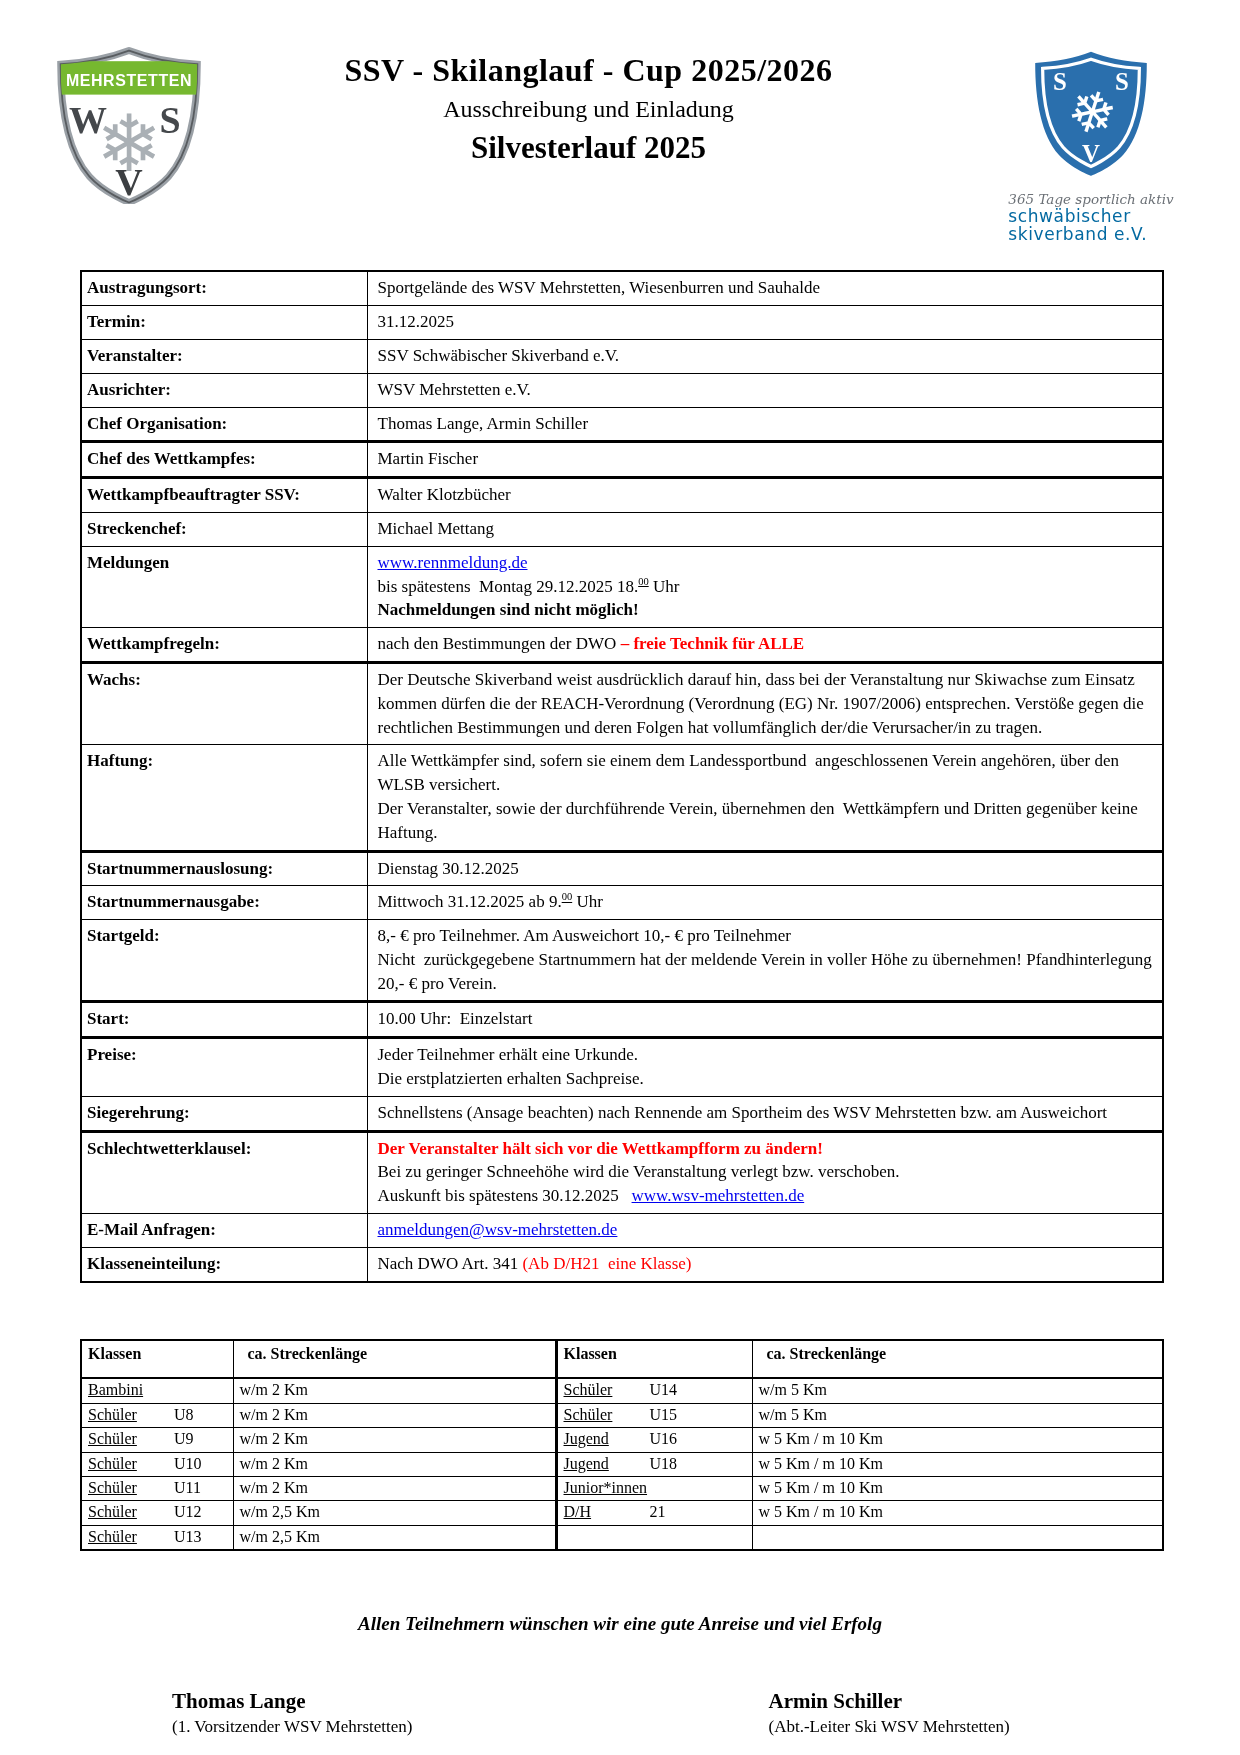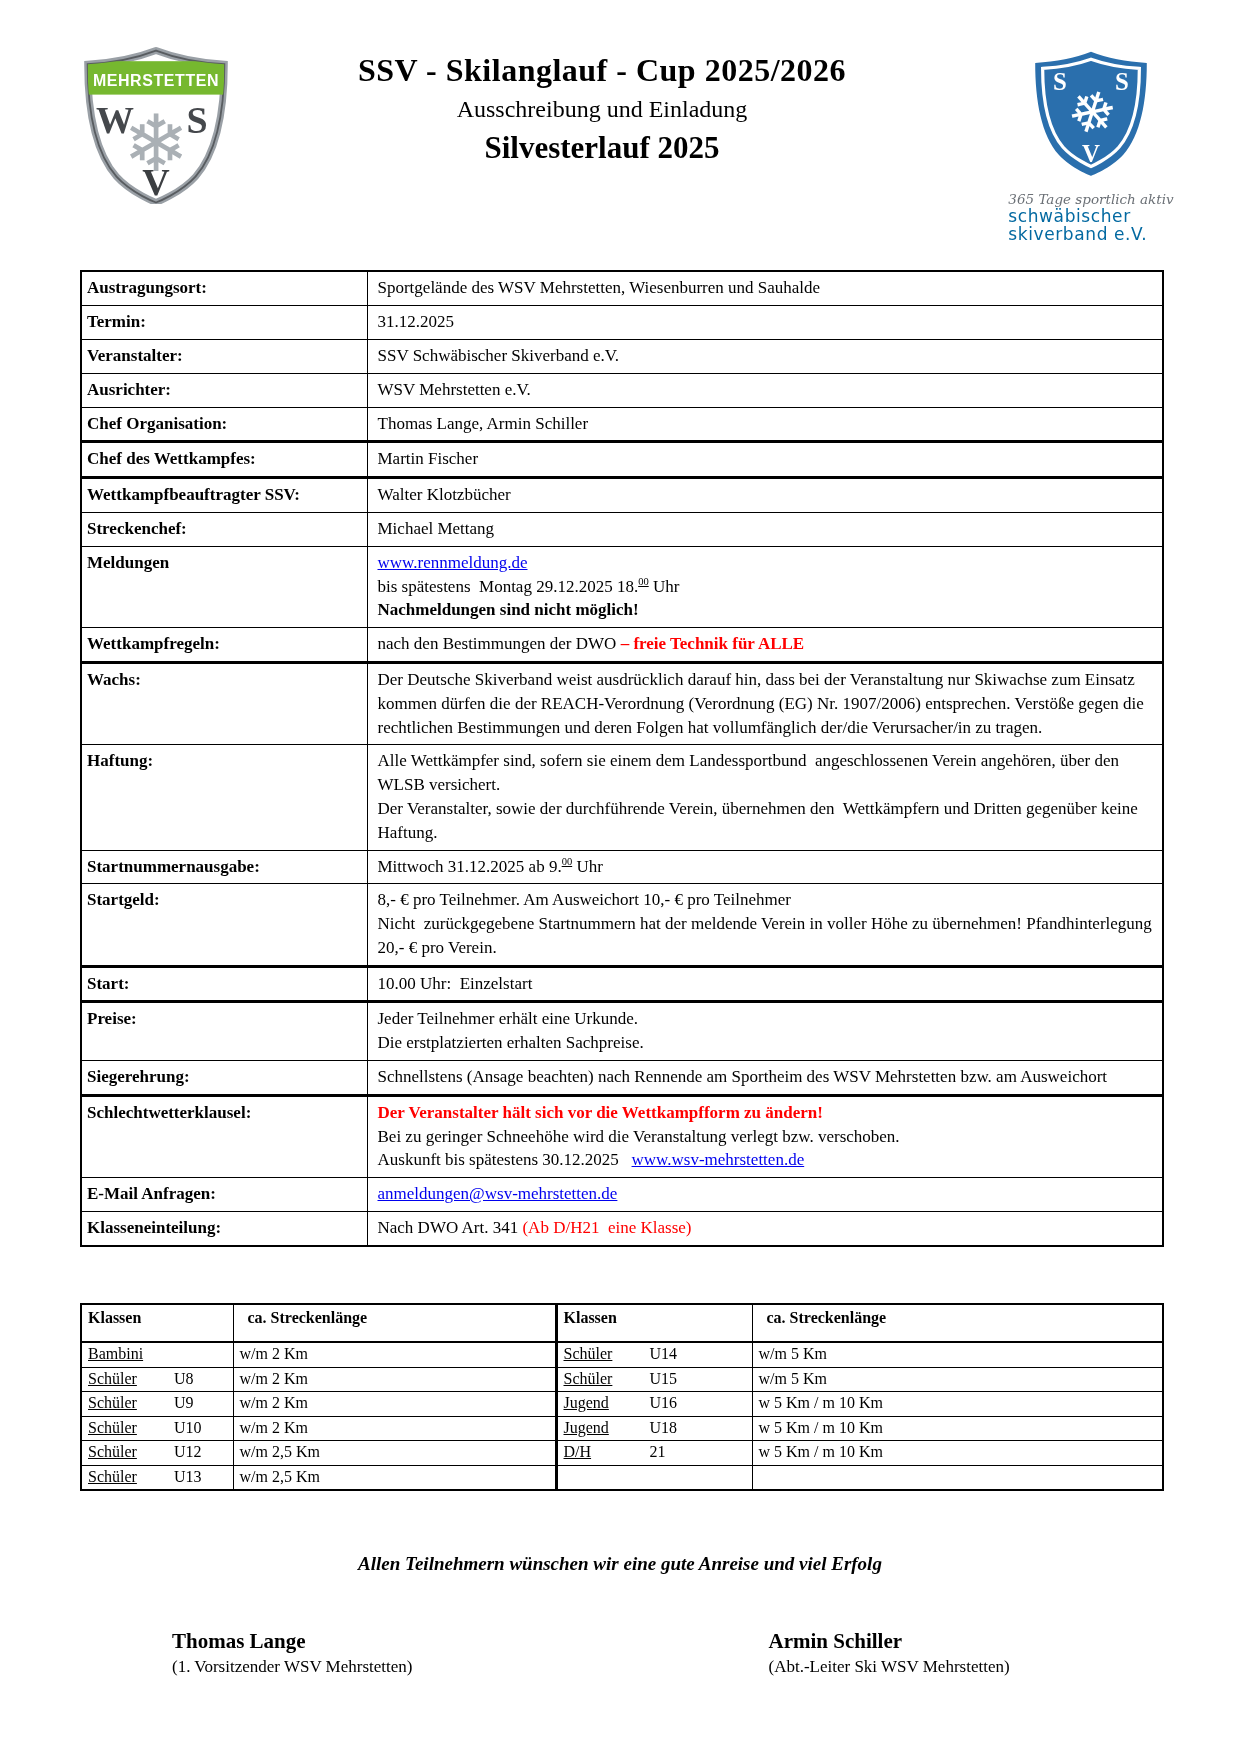"MEHRSTETTEN" .header { padding: 46px 30px 0 80px -> 46px 30px 0 53px }
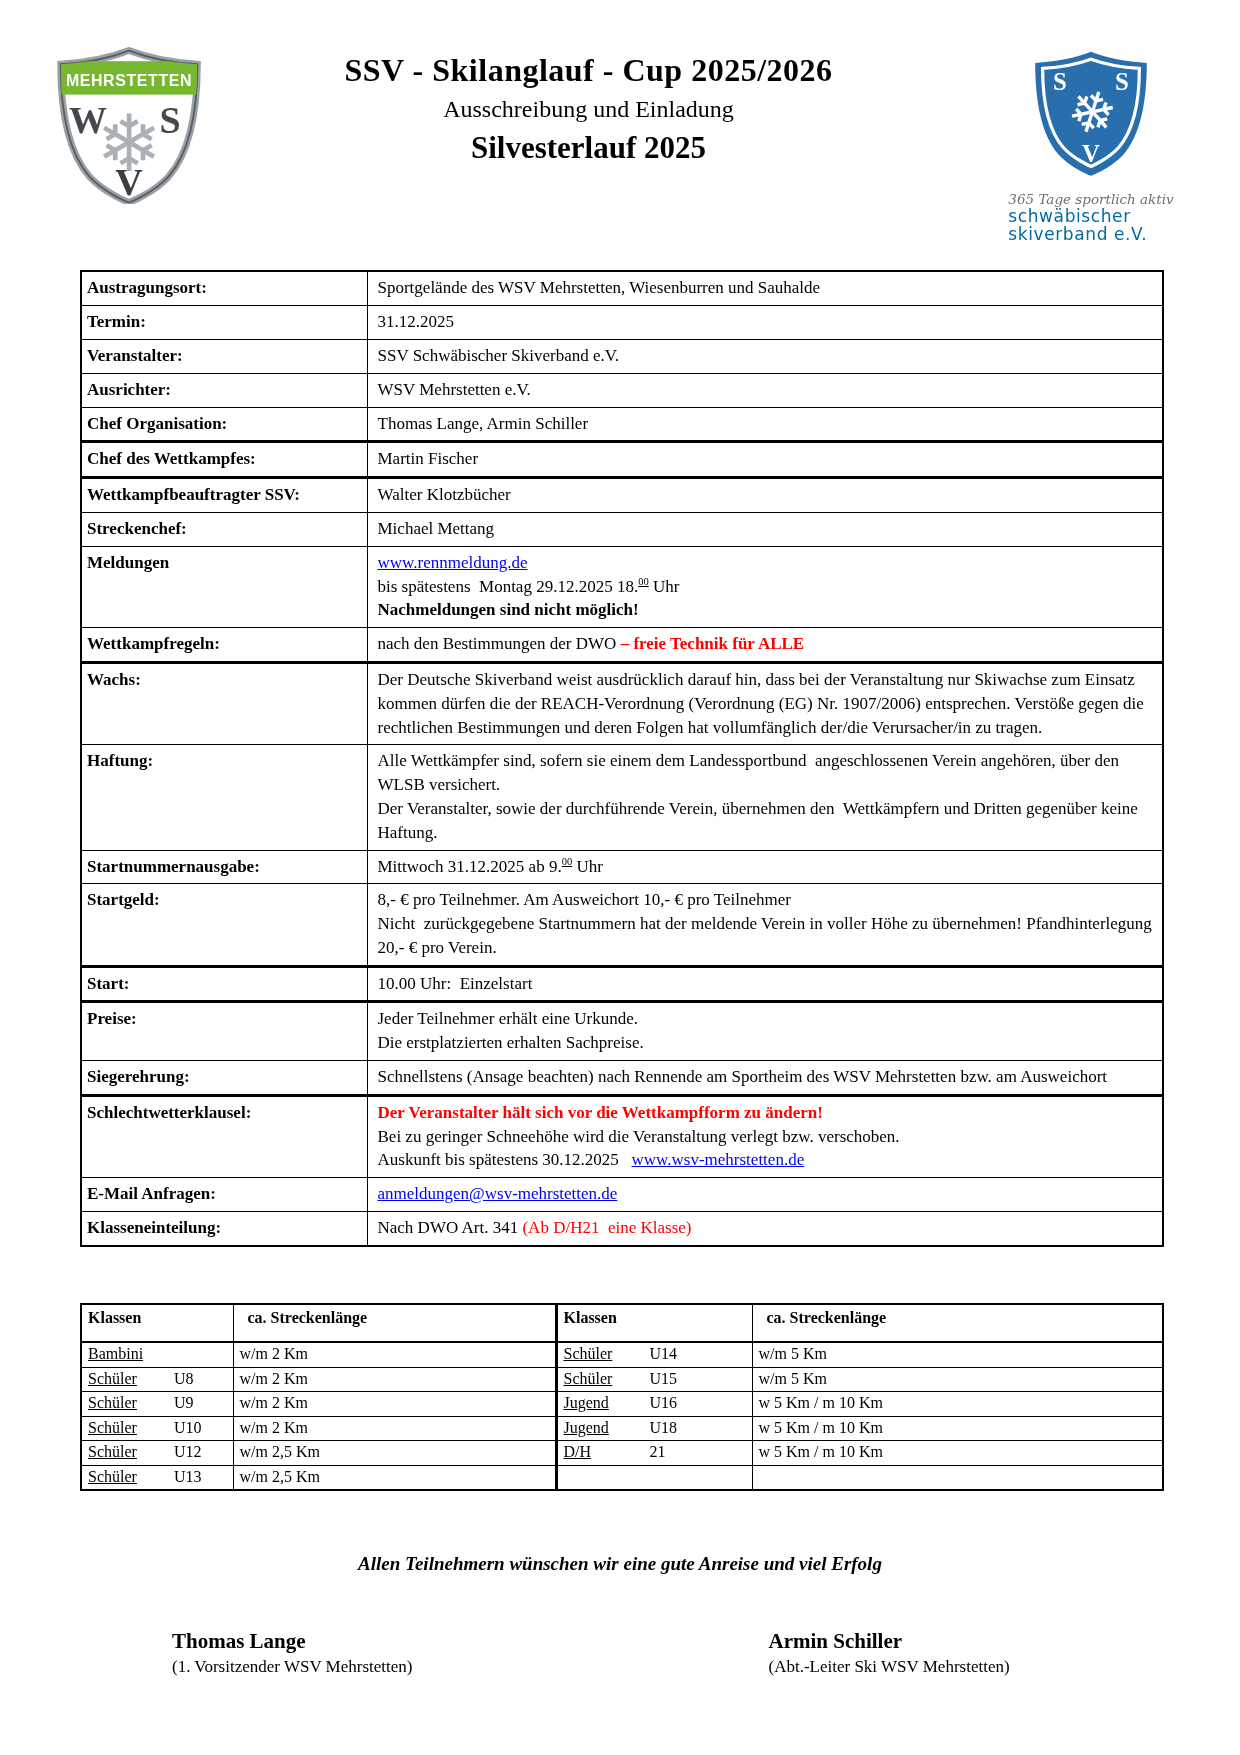"Startnummernauslosung:" tr.thick { html: none -> <tr> <td>Startnummernauslosung:</td> <td> <div><span>Dienstag 30.12.2025</span></div> </td> </tr> }
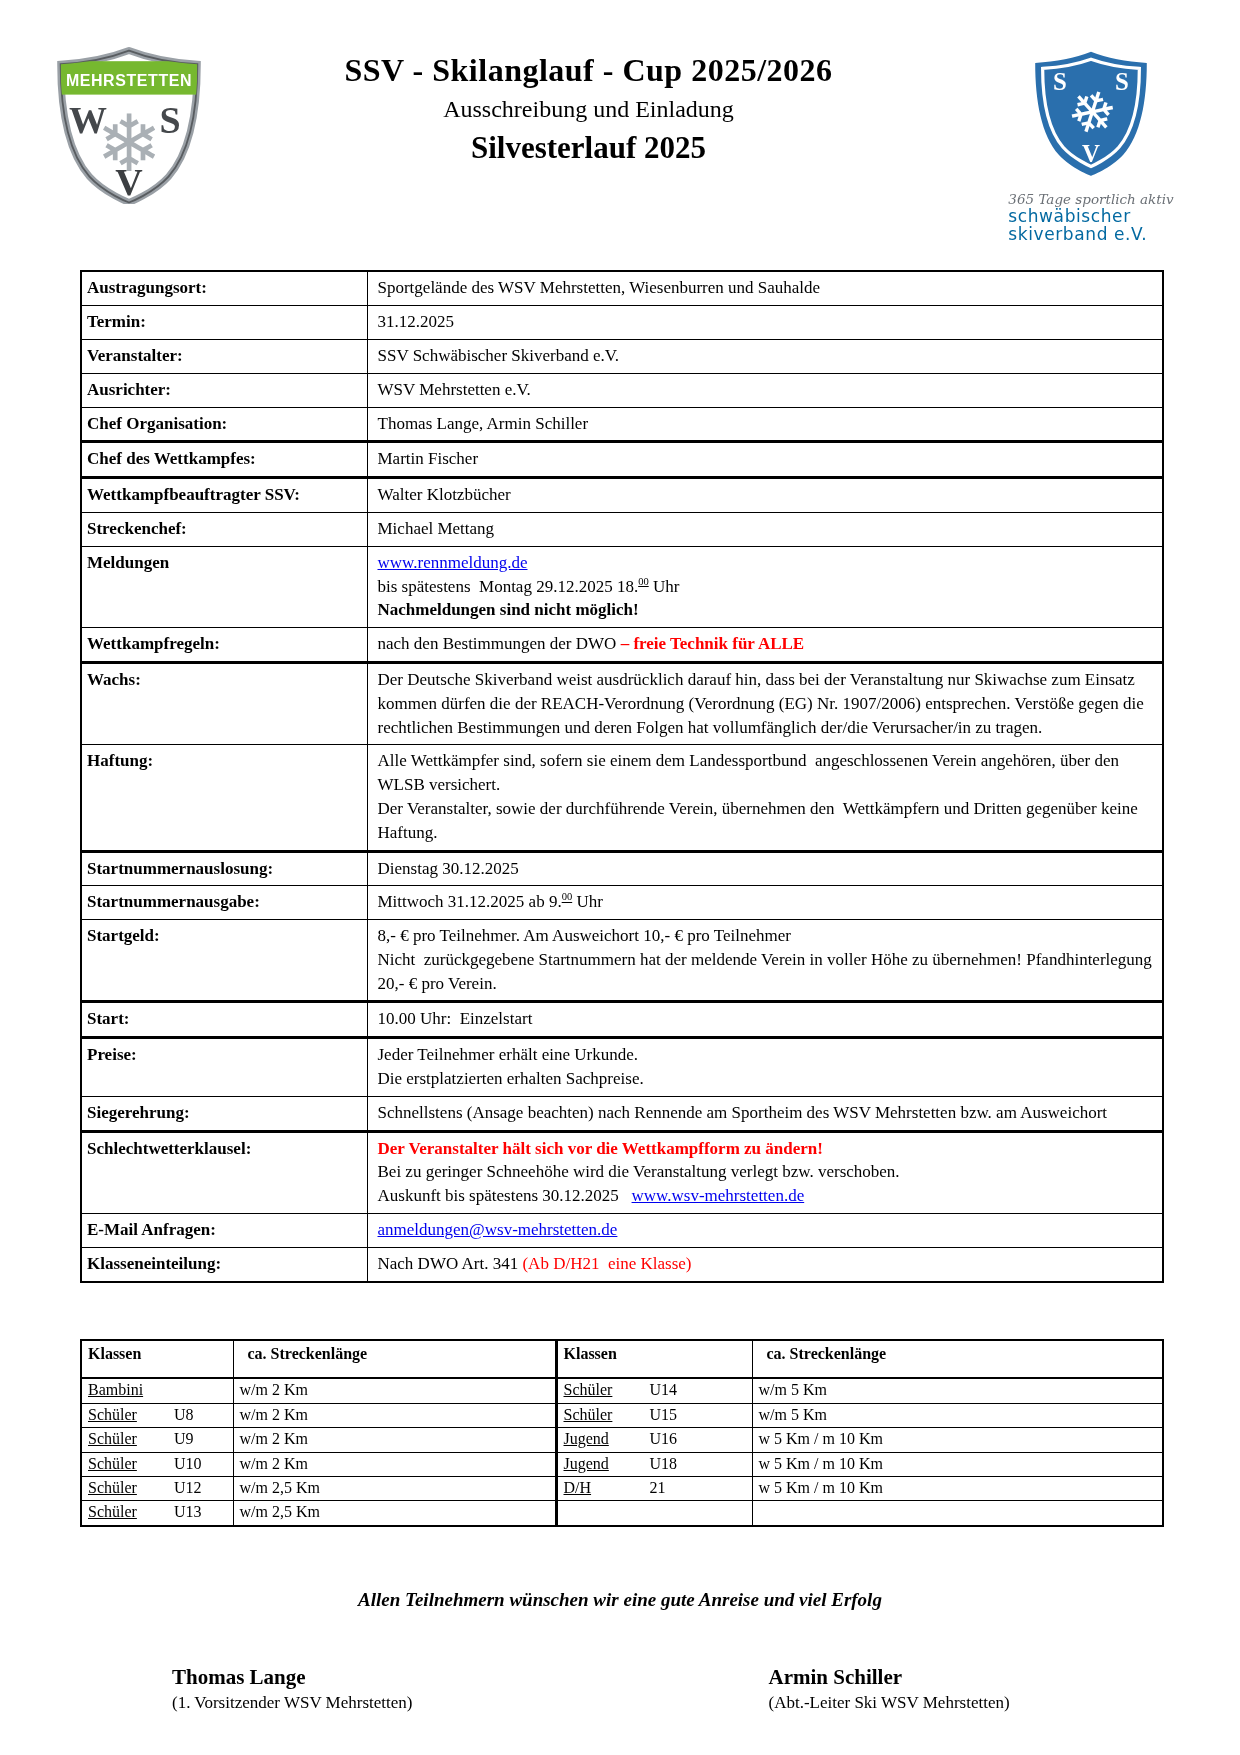"Schüler U11" tr { html: none -> <tr> <td><span>Schüler</span><span>U11</span></td> <td>w/m 2 Km</td> <td><span>Junior*innen</span><span></span></td> <td>w 5 Km / m 10 Km</td> </tr> }
